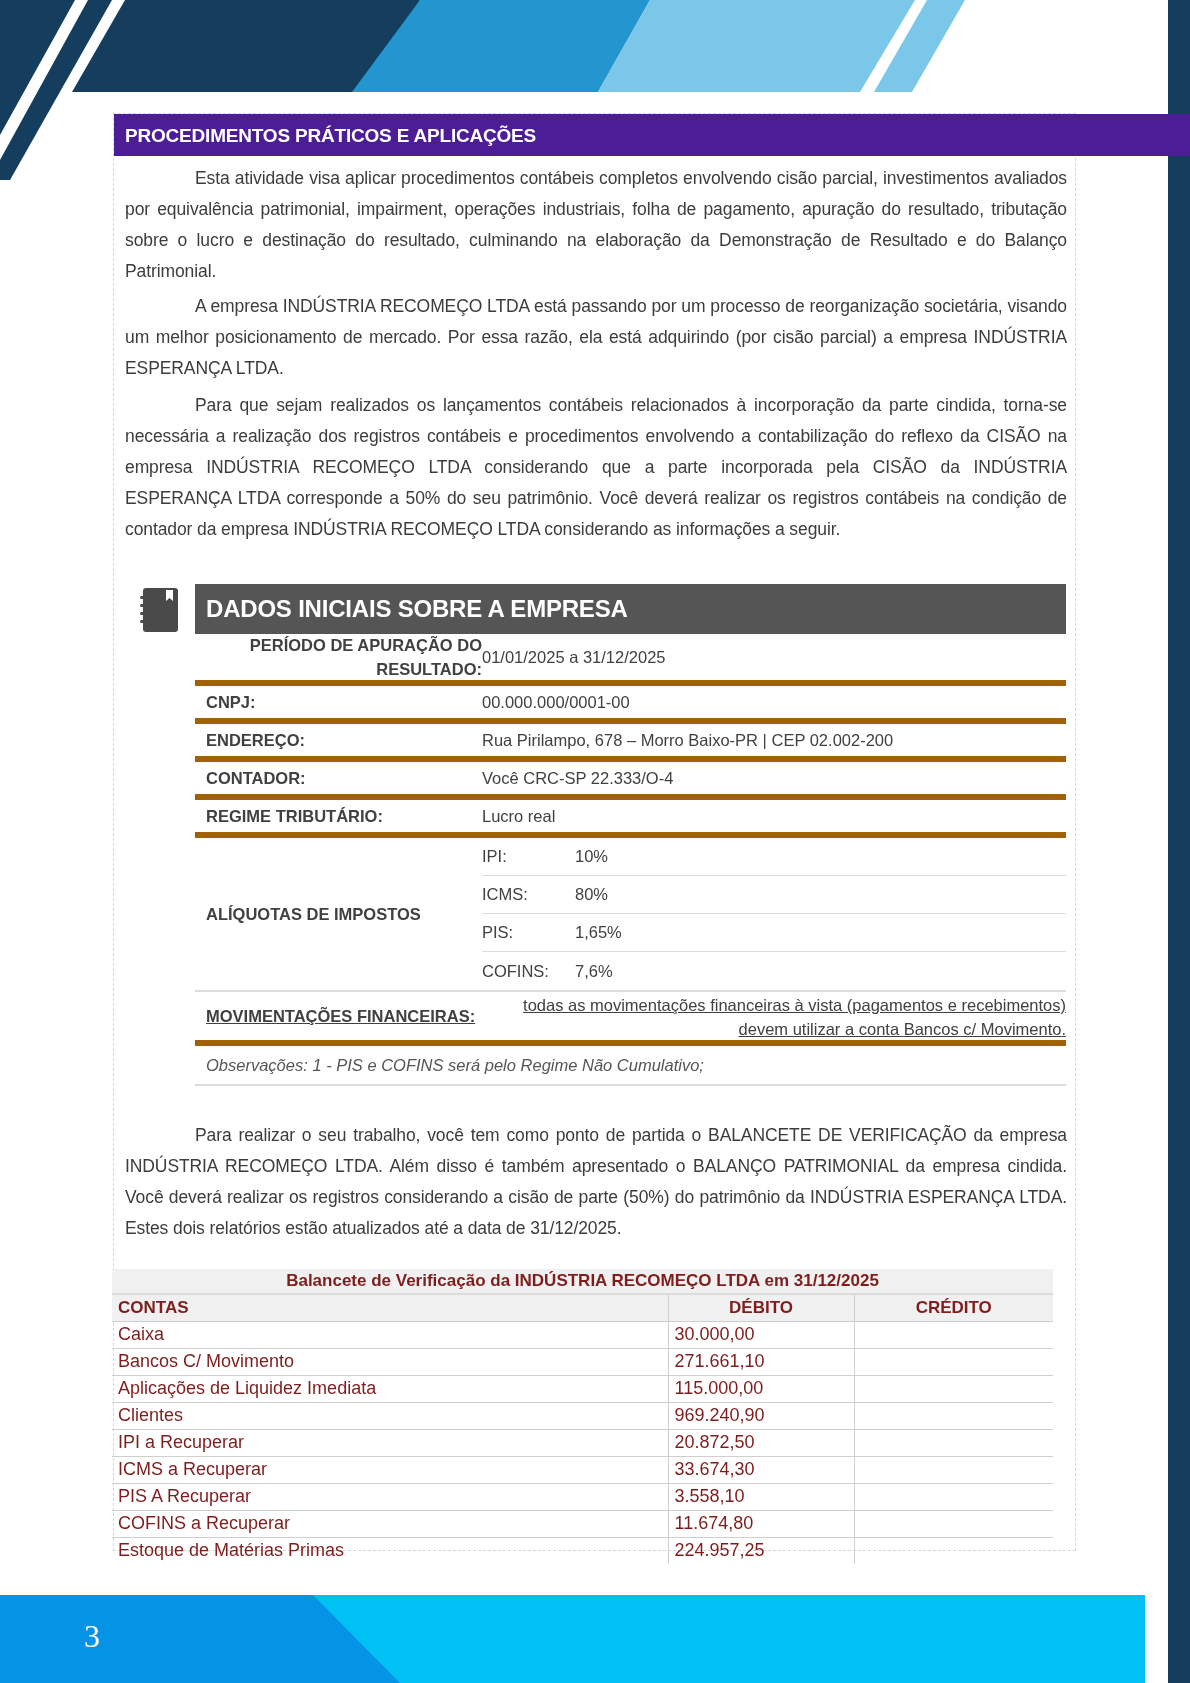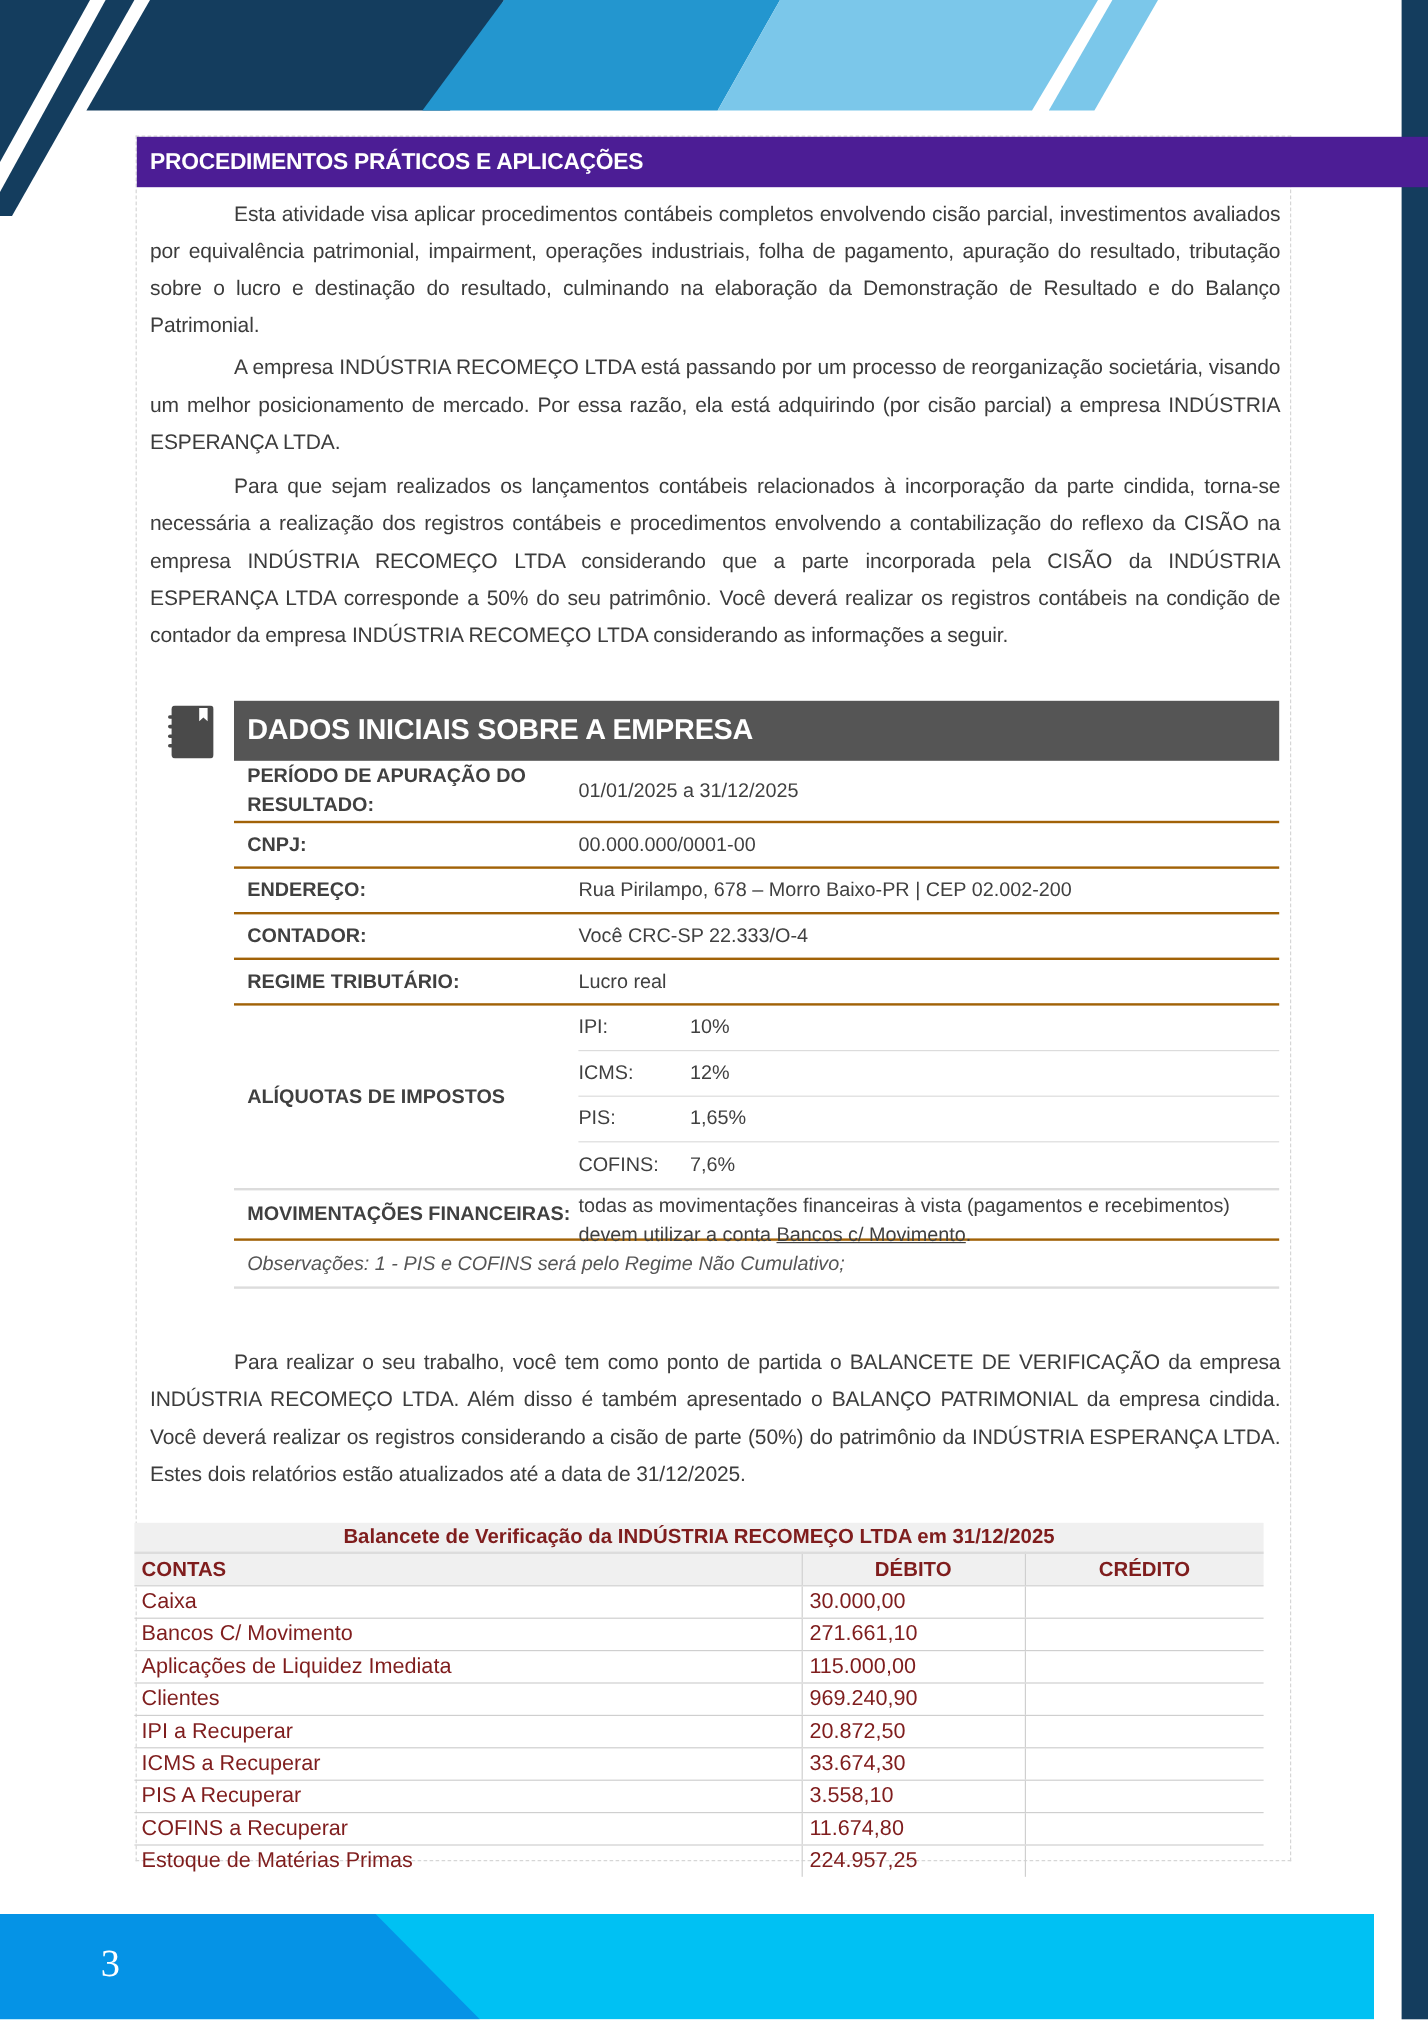"PERÍODO DE APURAÇÃO DO RESULTADO:" .drow { border-bottom: 2px solid #a16207 -> 6px solid #a16207; text-align: none -> right }
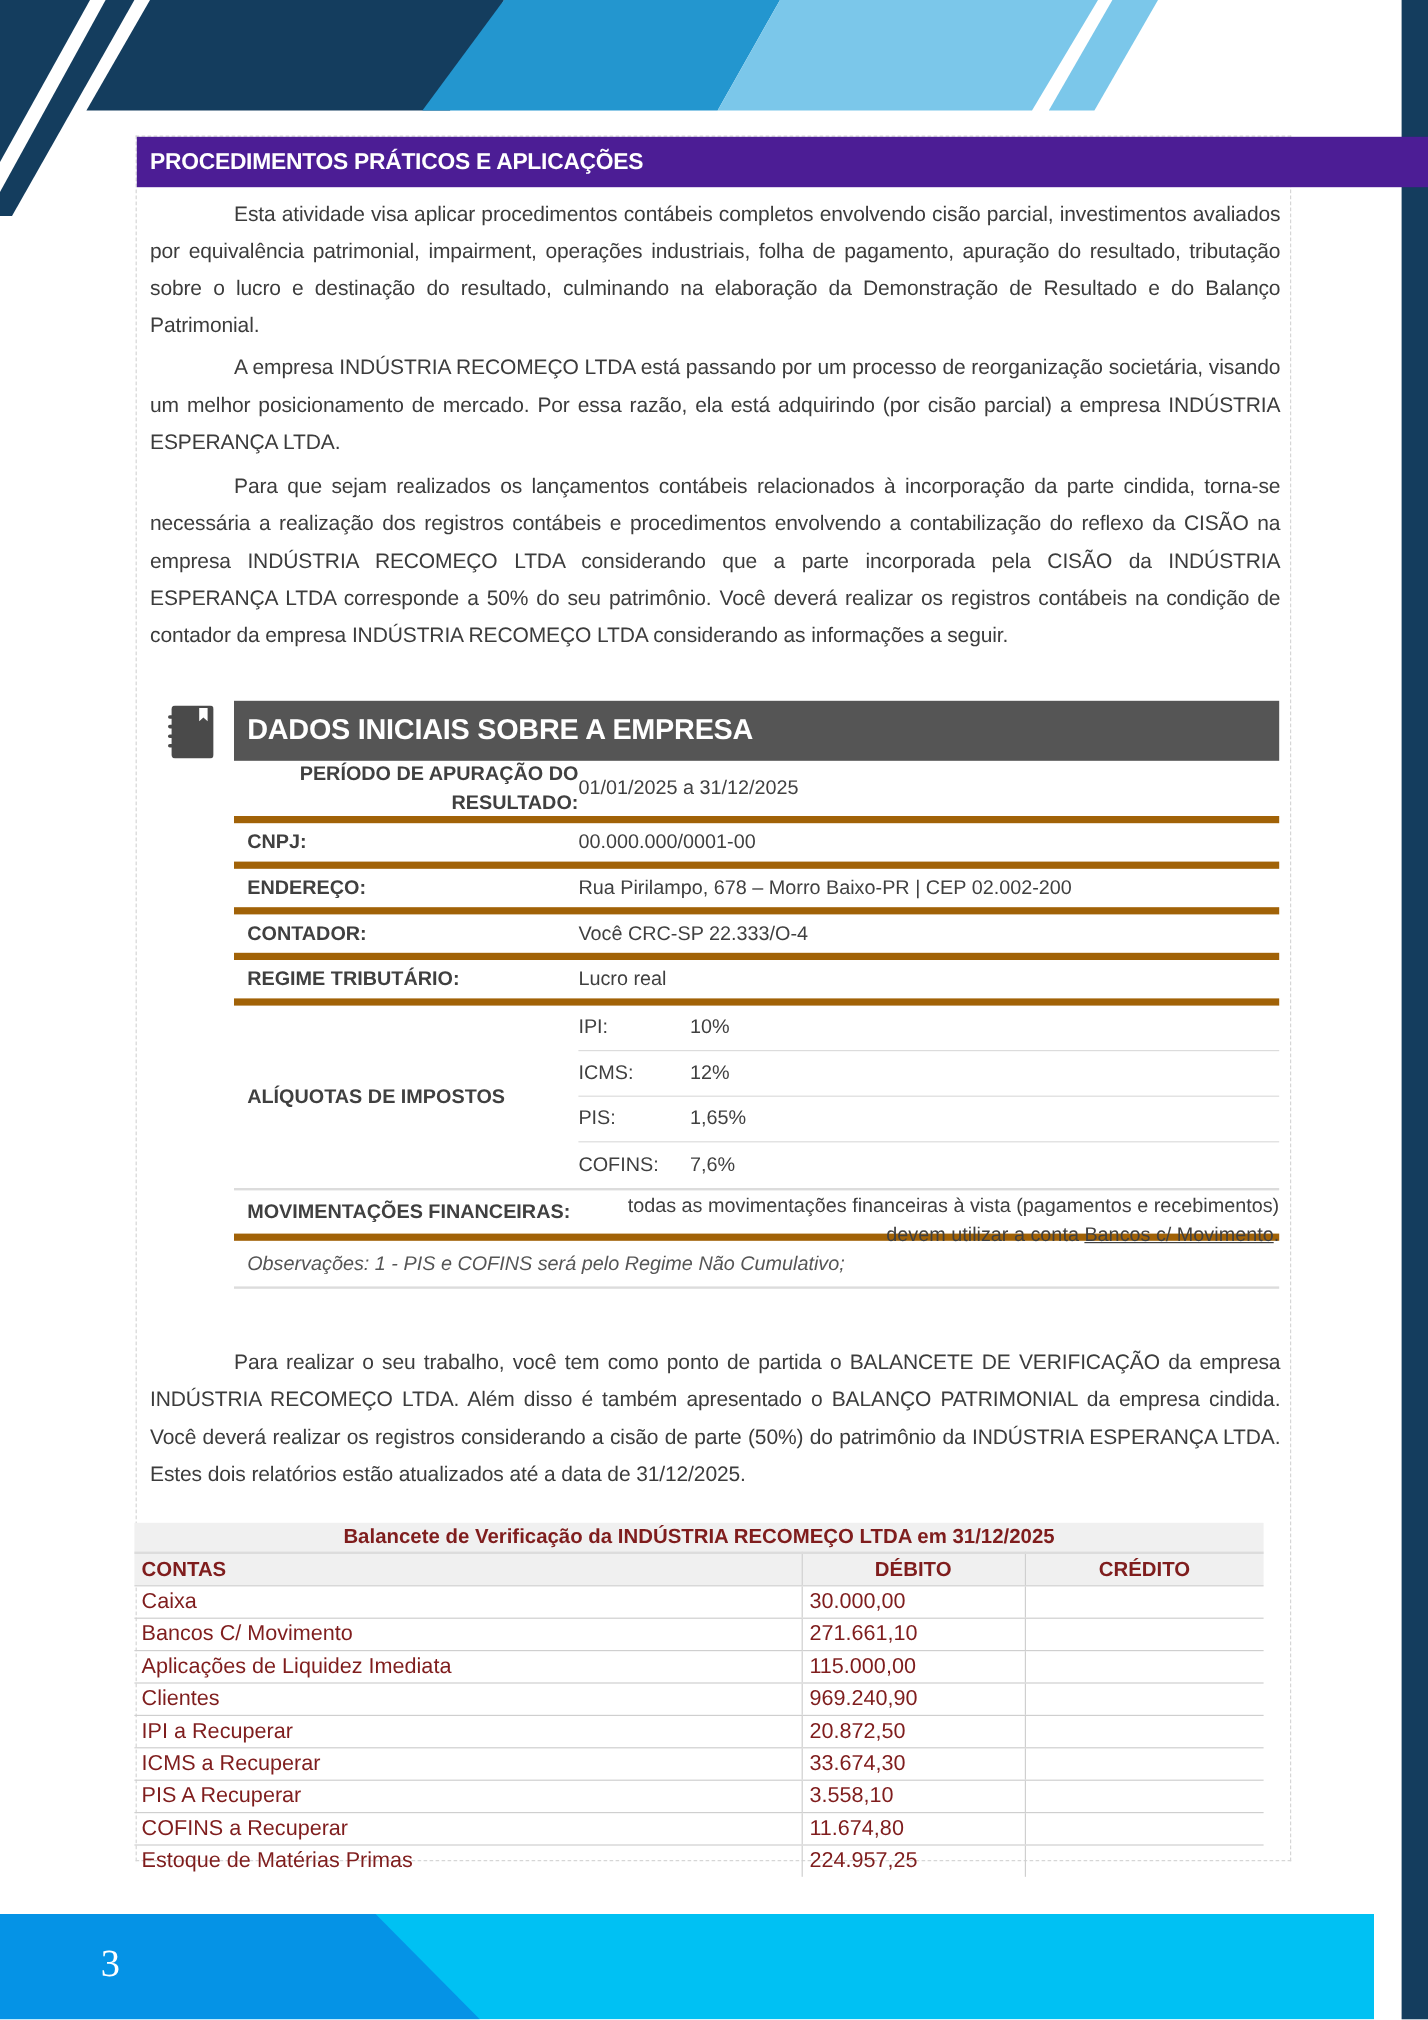"12%" span { text: 12% -> 80% }
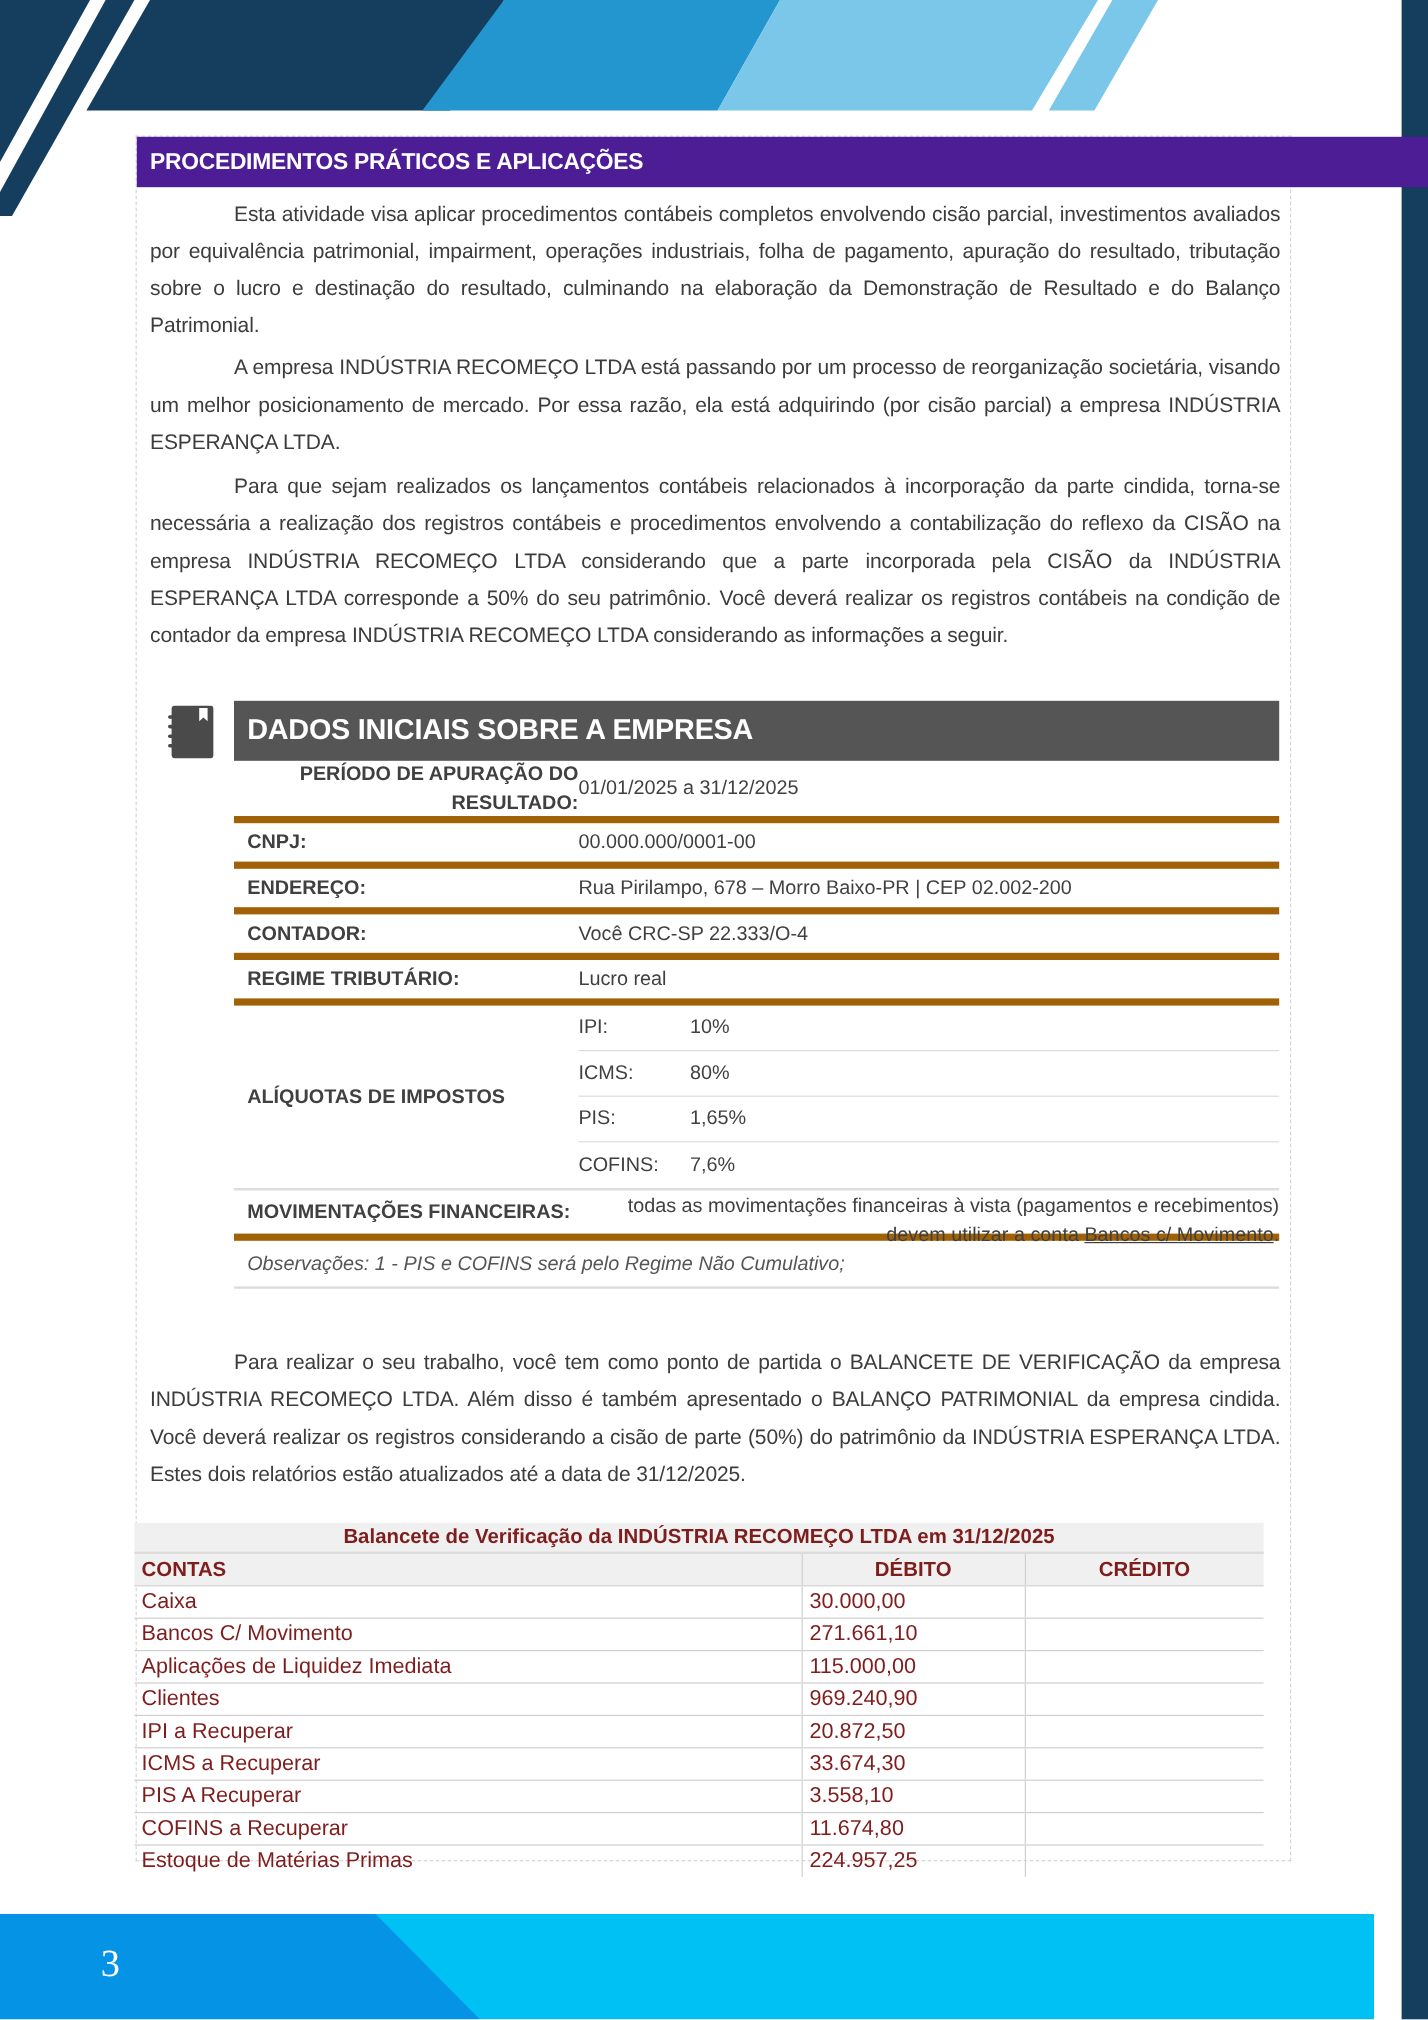"MOVIMENTAÇÕES FINANCEIRAS:" div.drow { height: 42px -> 54px; text-decoration: none -> underline }
